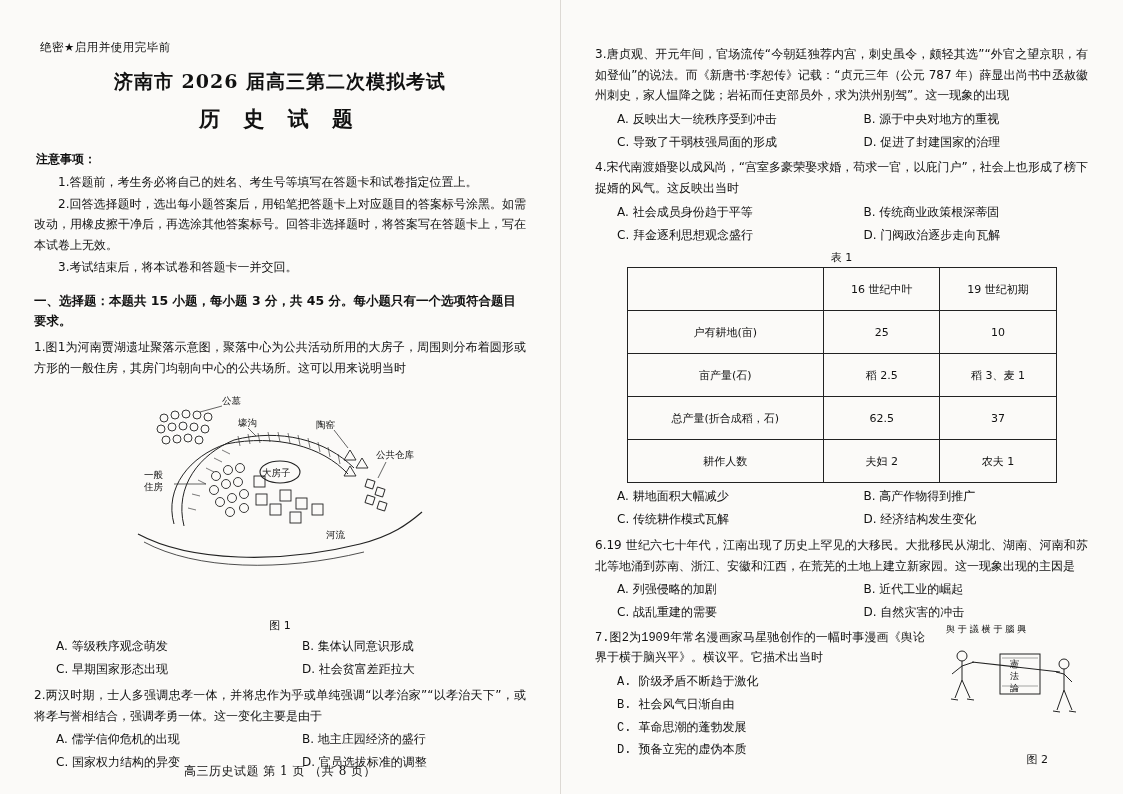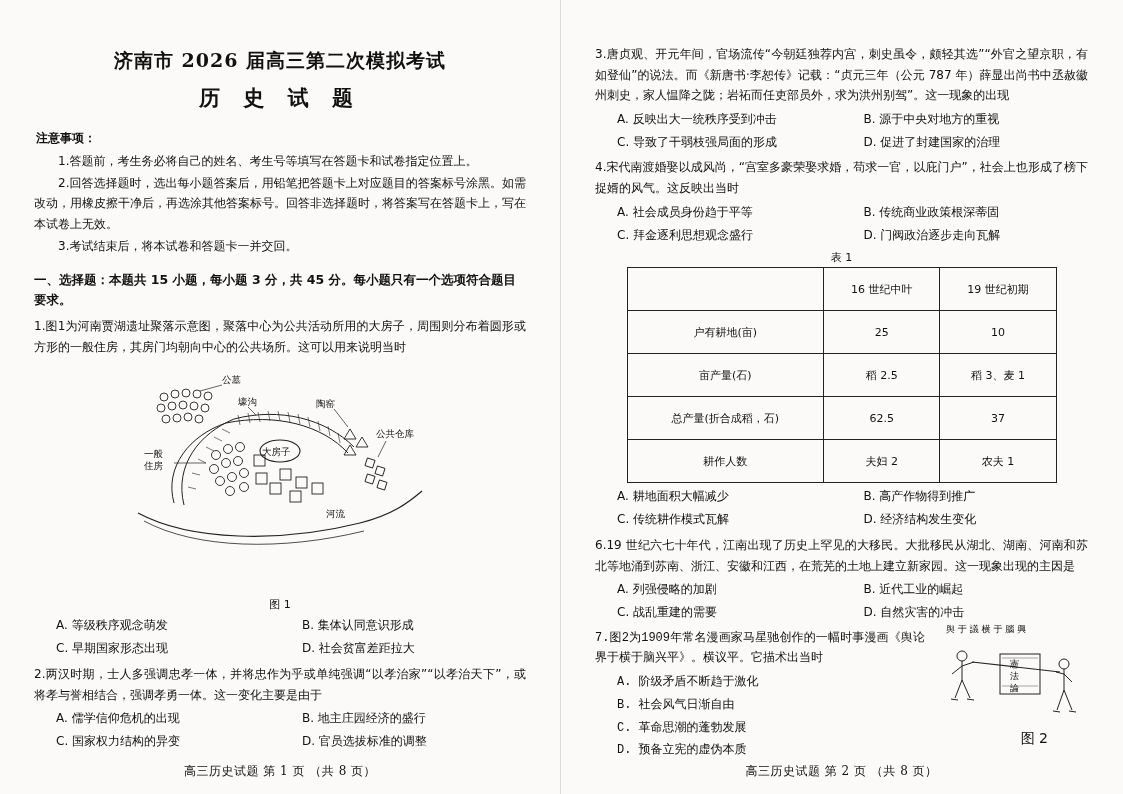"绝密★启用并使用完毕前" div.secret { html: none -> <div>绝密★启用并使用完毕前</div> }
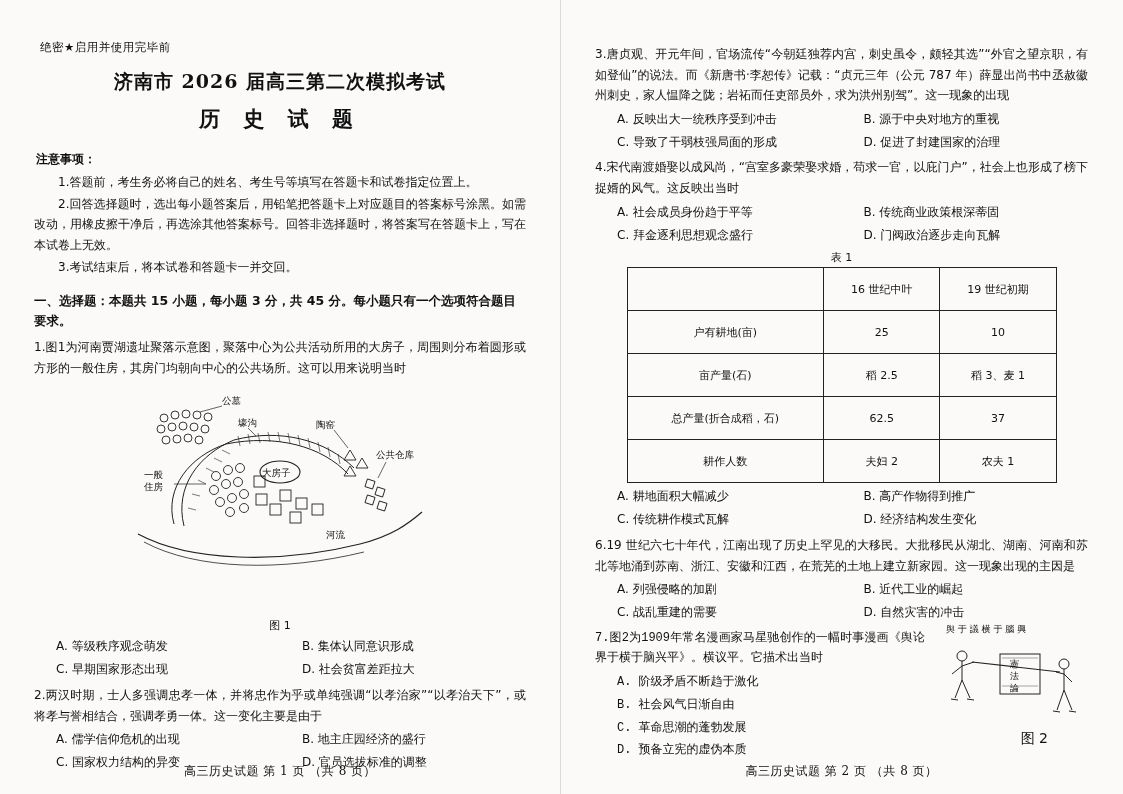"图 2" .fig2cap { font-size: 14px -> 11px; top: 102px -> 124px }
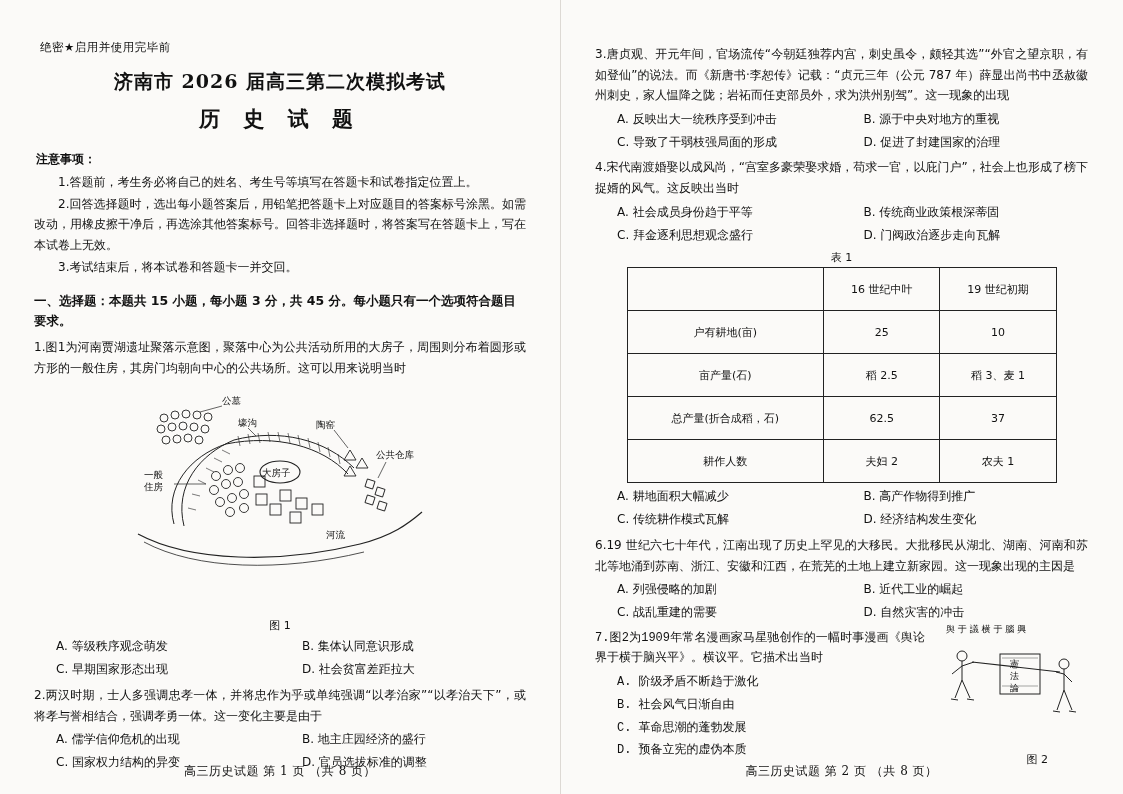"高三历史试题 第 2 页 （共" div.footer { html: <div> <span>高三历史试题 第 2 页 （共 8 页）</span> </div> -> none }
